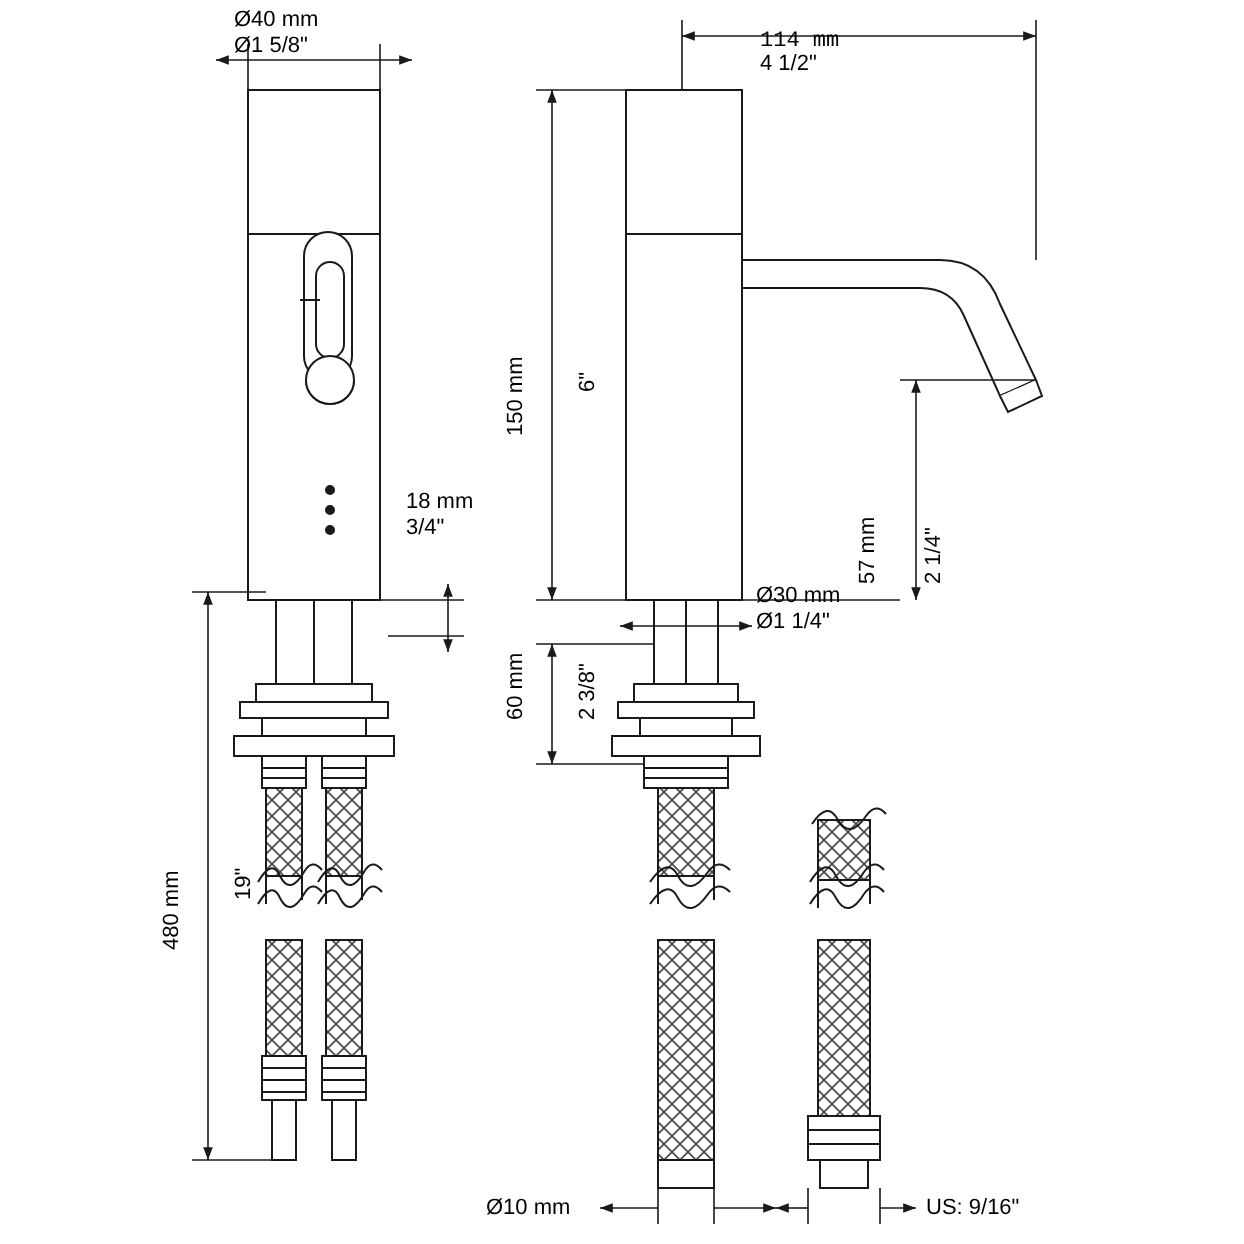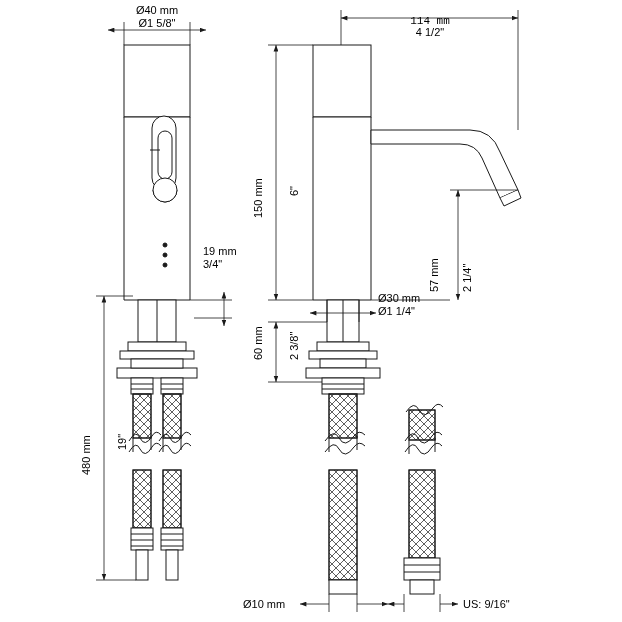"Ø40 mm" .ctr { text-align: center -> none }
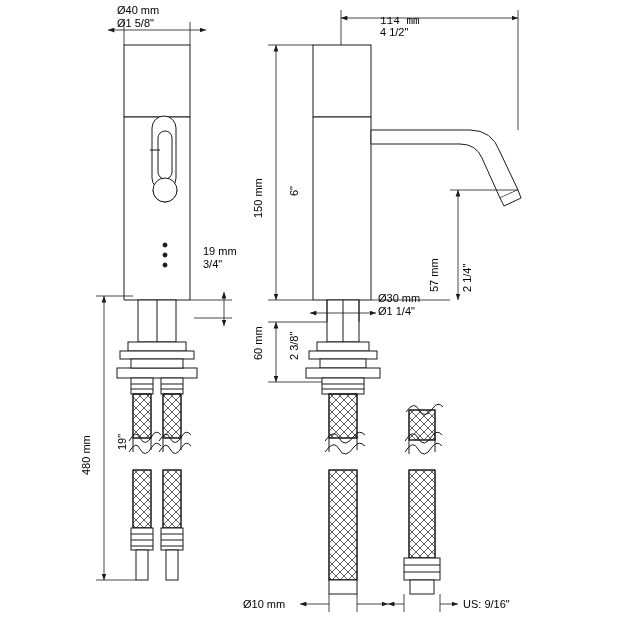"19 mm" div.dimtext { text: 19 -> 18 }
